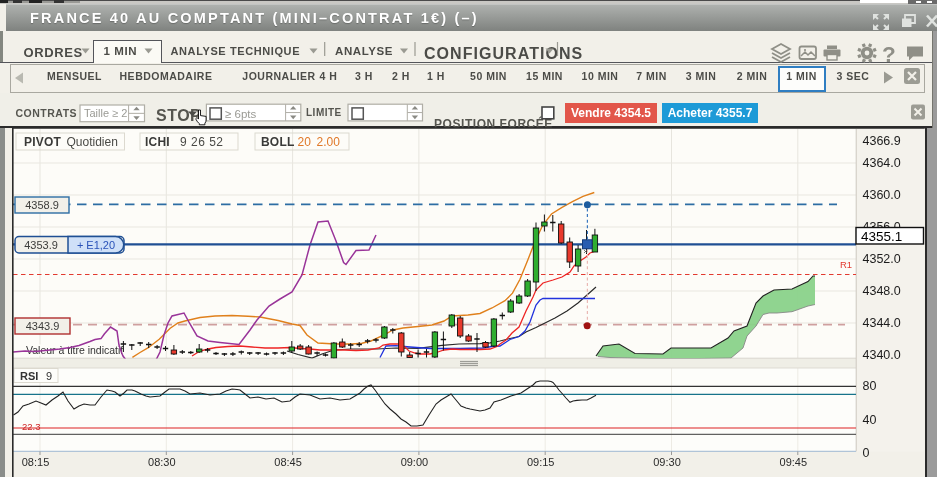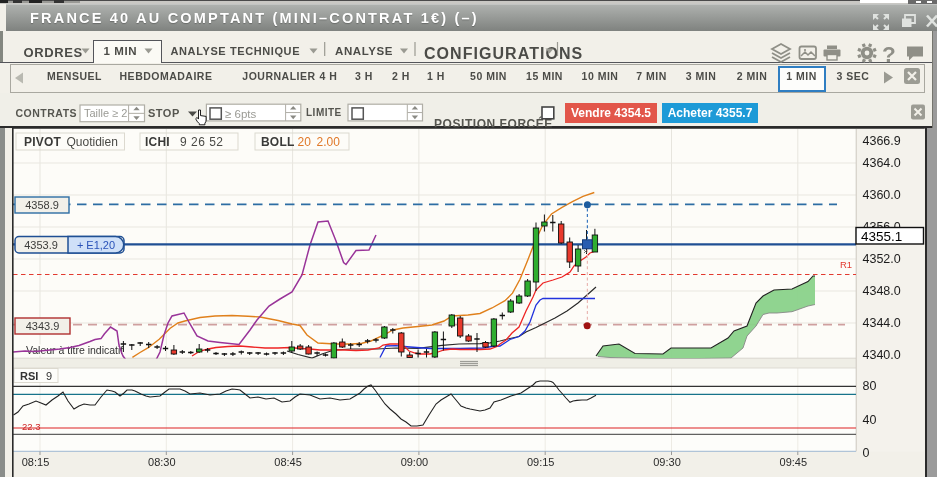"STOP" div.abs { font-size: 11px -> 16px; left: 148px -> 156px }
